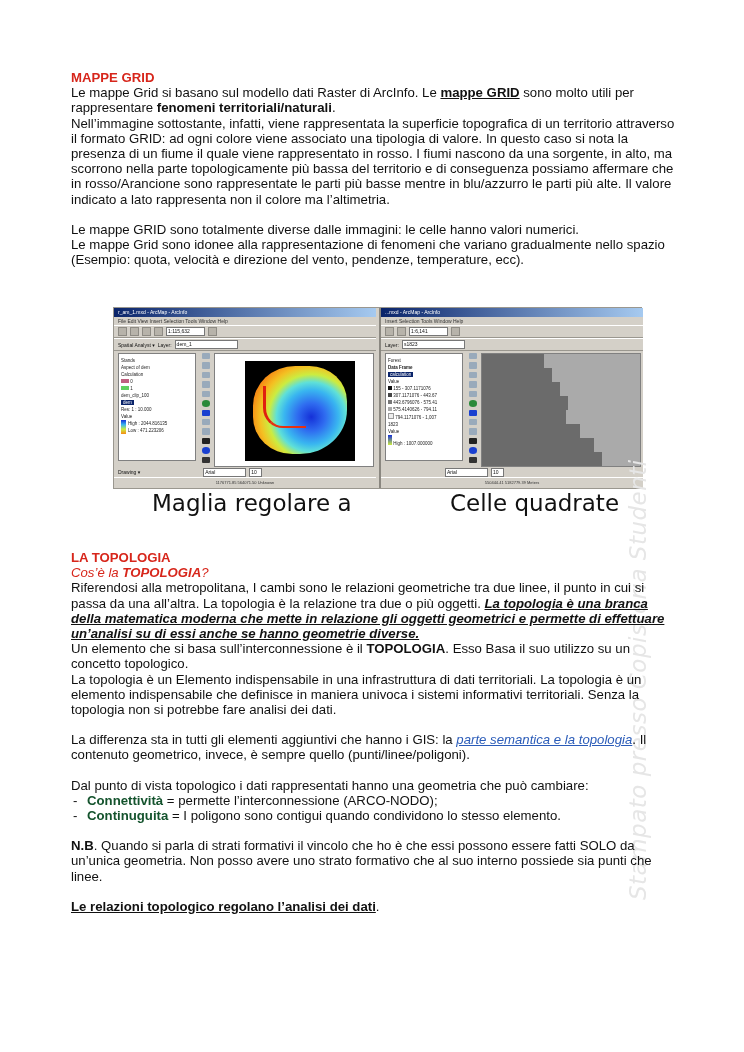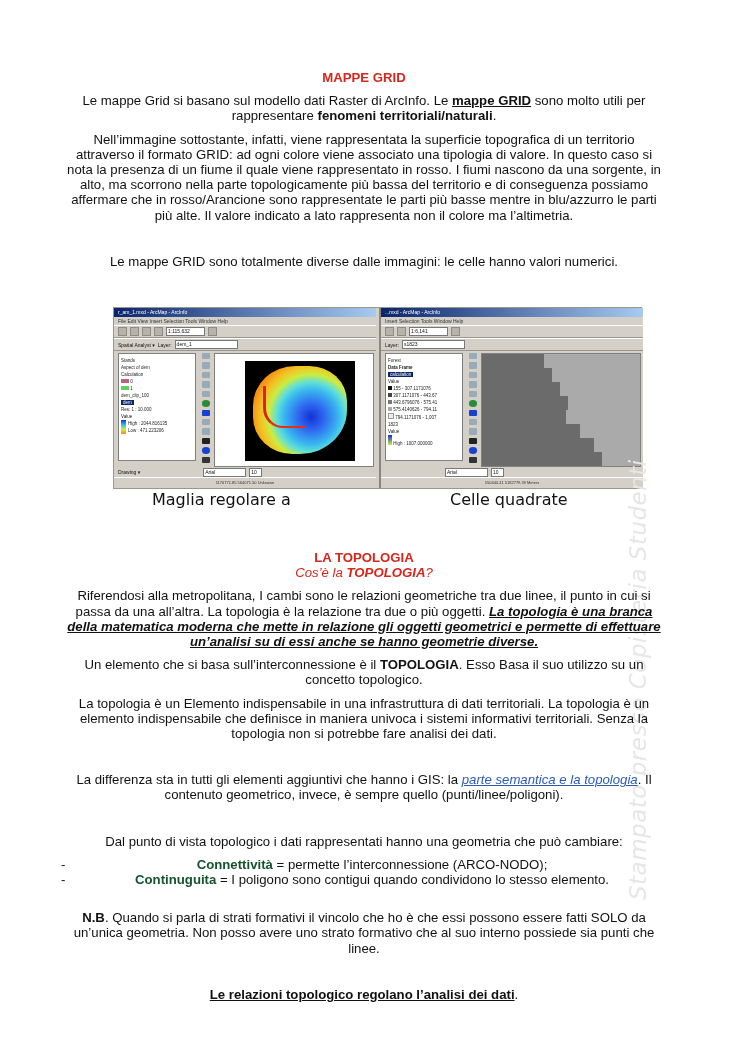"MAPPE GRID" .page { left: 59px -> 71px; text-align: center -> none }
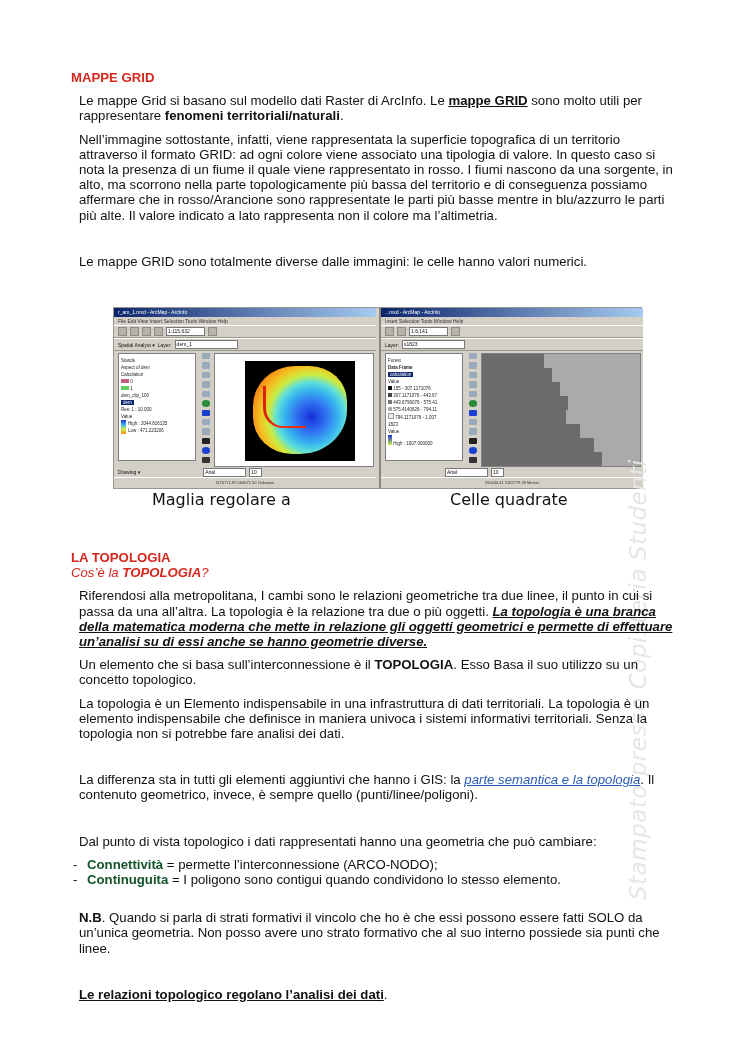"Le mappe Grid si basano" .p { margin: 8px -> 0 }
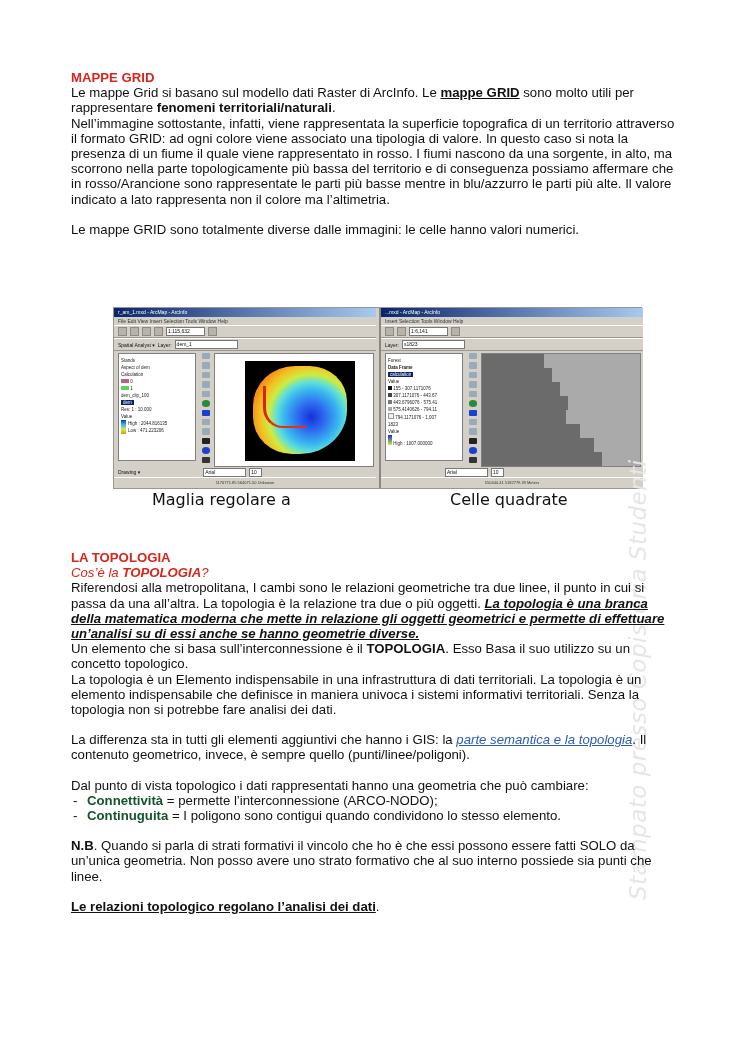"Le mappe Grid sono idonee" p.p { html: none -> <p>Le mappe Grid sono idonee alla rappresentazione di fenomeni che variano gradualmente nello spazio (Esempio: quota, velocità e direzione del vento, pendenze, temperature, ecc).</p> }
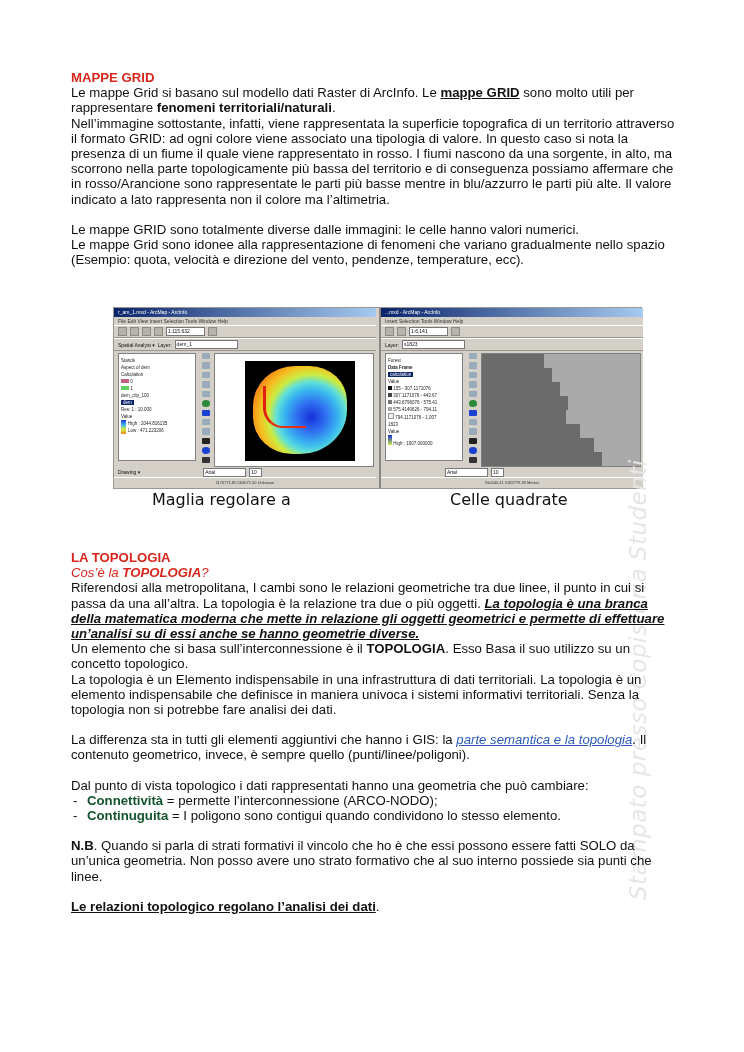"Maglia regolare a" .fig-caption { font-size: 16px -> 23px }
